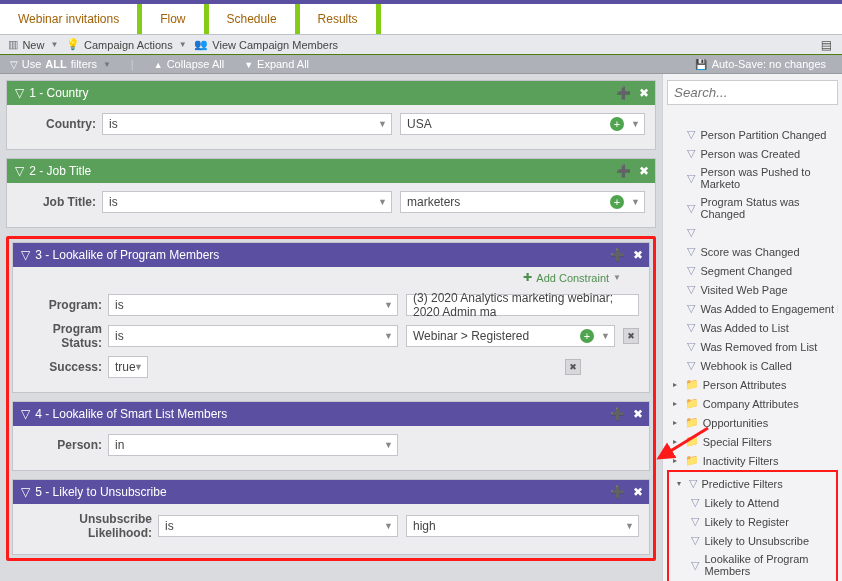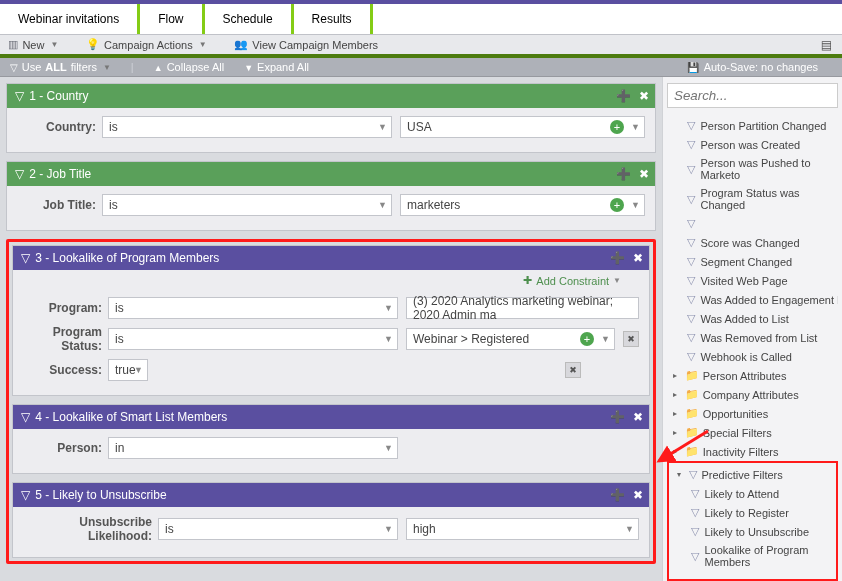"Webinar invitations" .maintab { border-right: 3px solid #84cc16 -> 5px solid #84cc16; color: #000000 -> #a16207 }
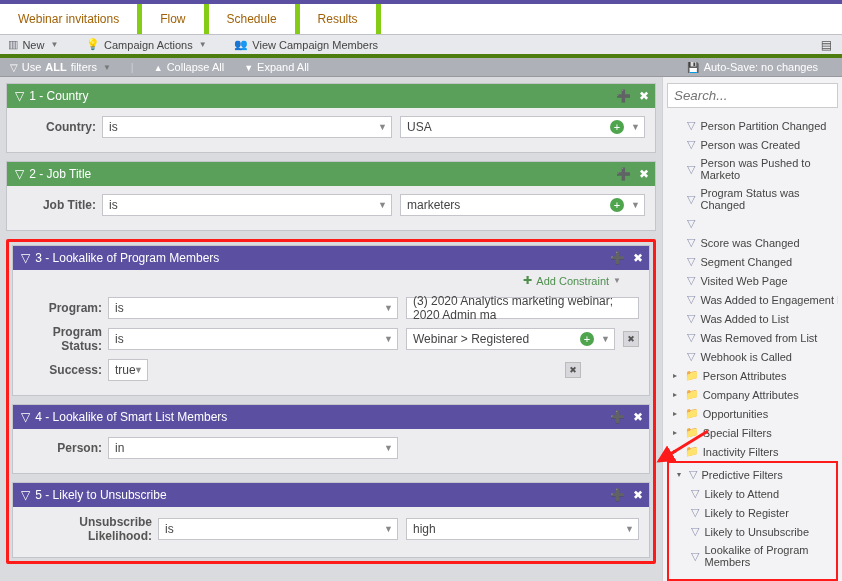"New" .toolbar { border-bottom: 4px solid #4d7c0f -> 1px solid #4d7c0f; gap: 28px -> 8px }
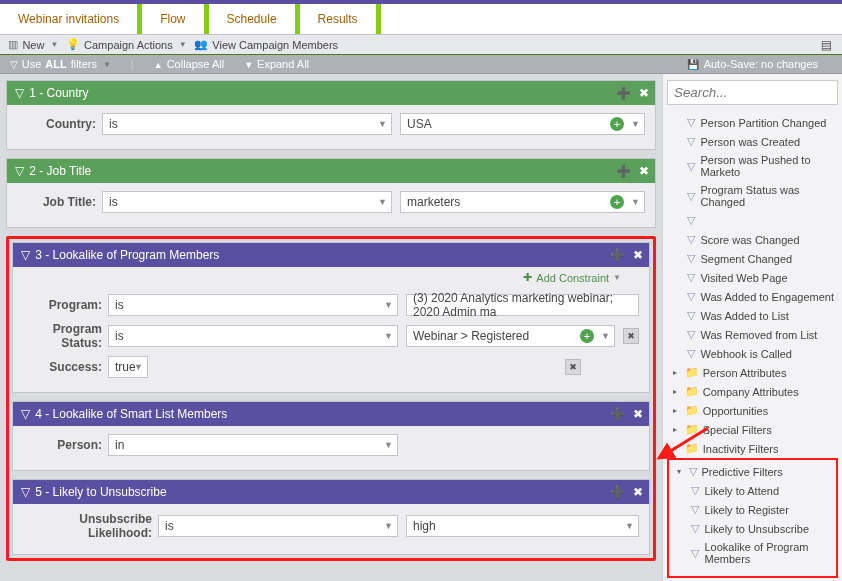"Auto-Save: no changes" .secondbar .right { right: 24px -> 16px }
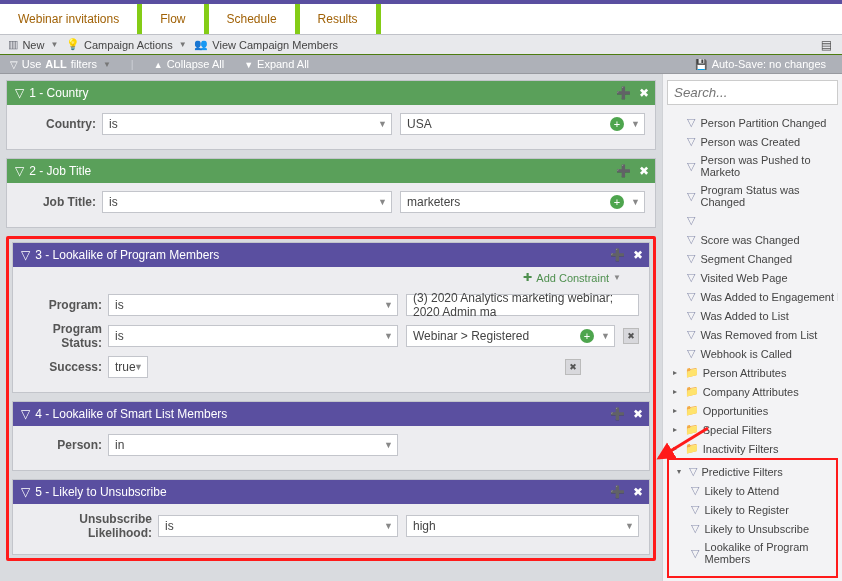"Search..." .search-input { margin-bottom: 8px -> 20px }
